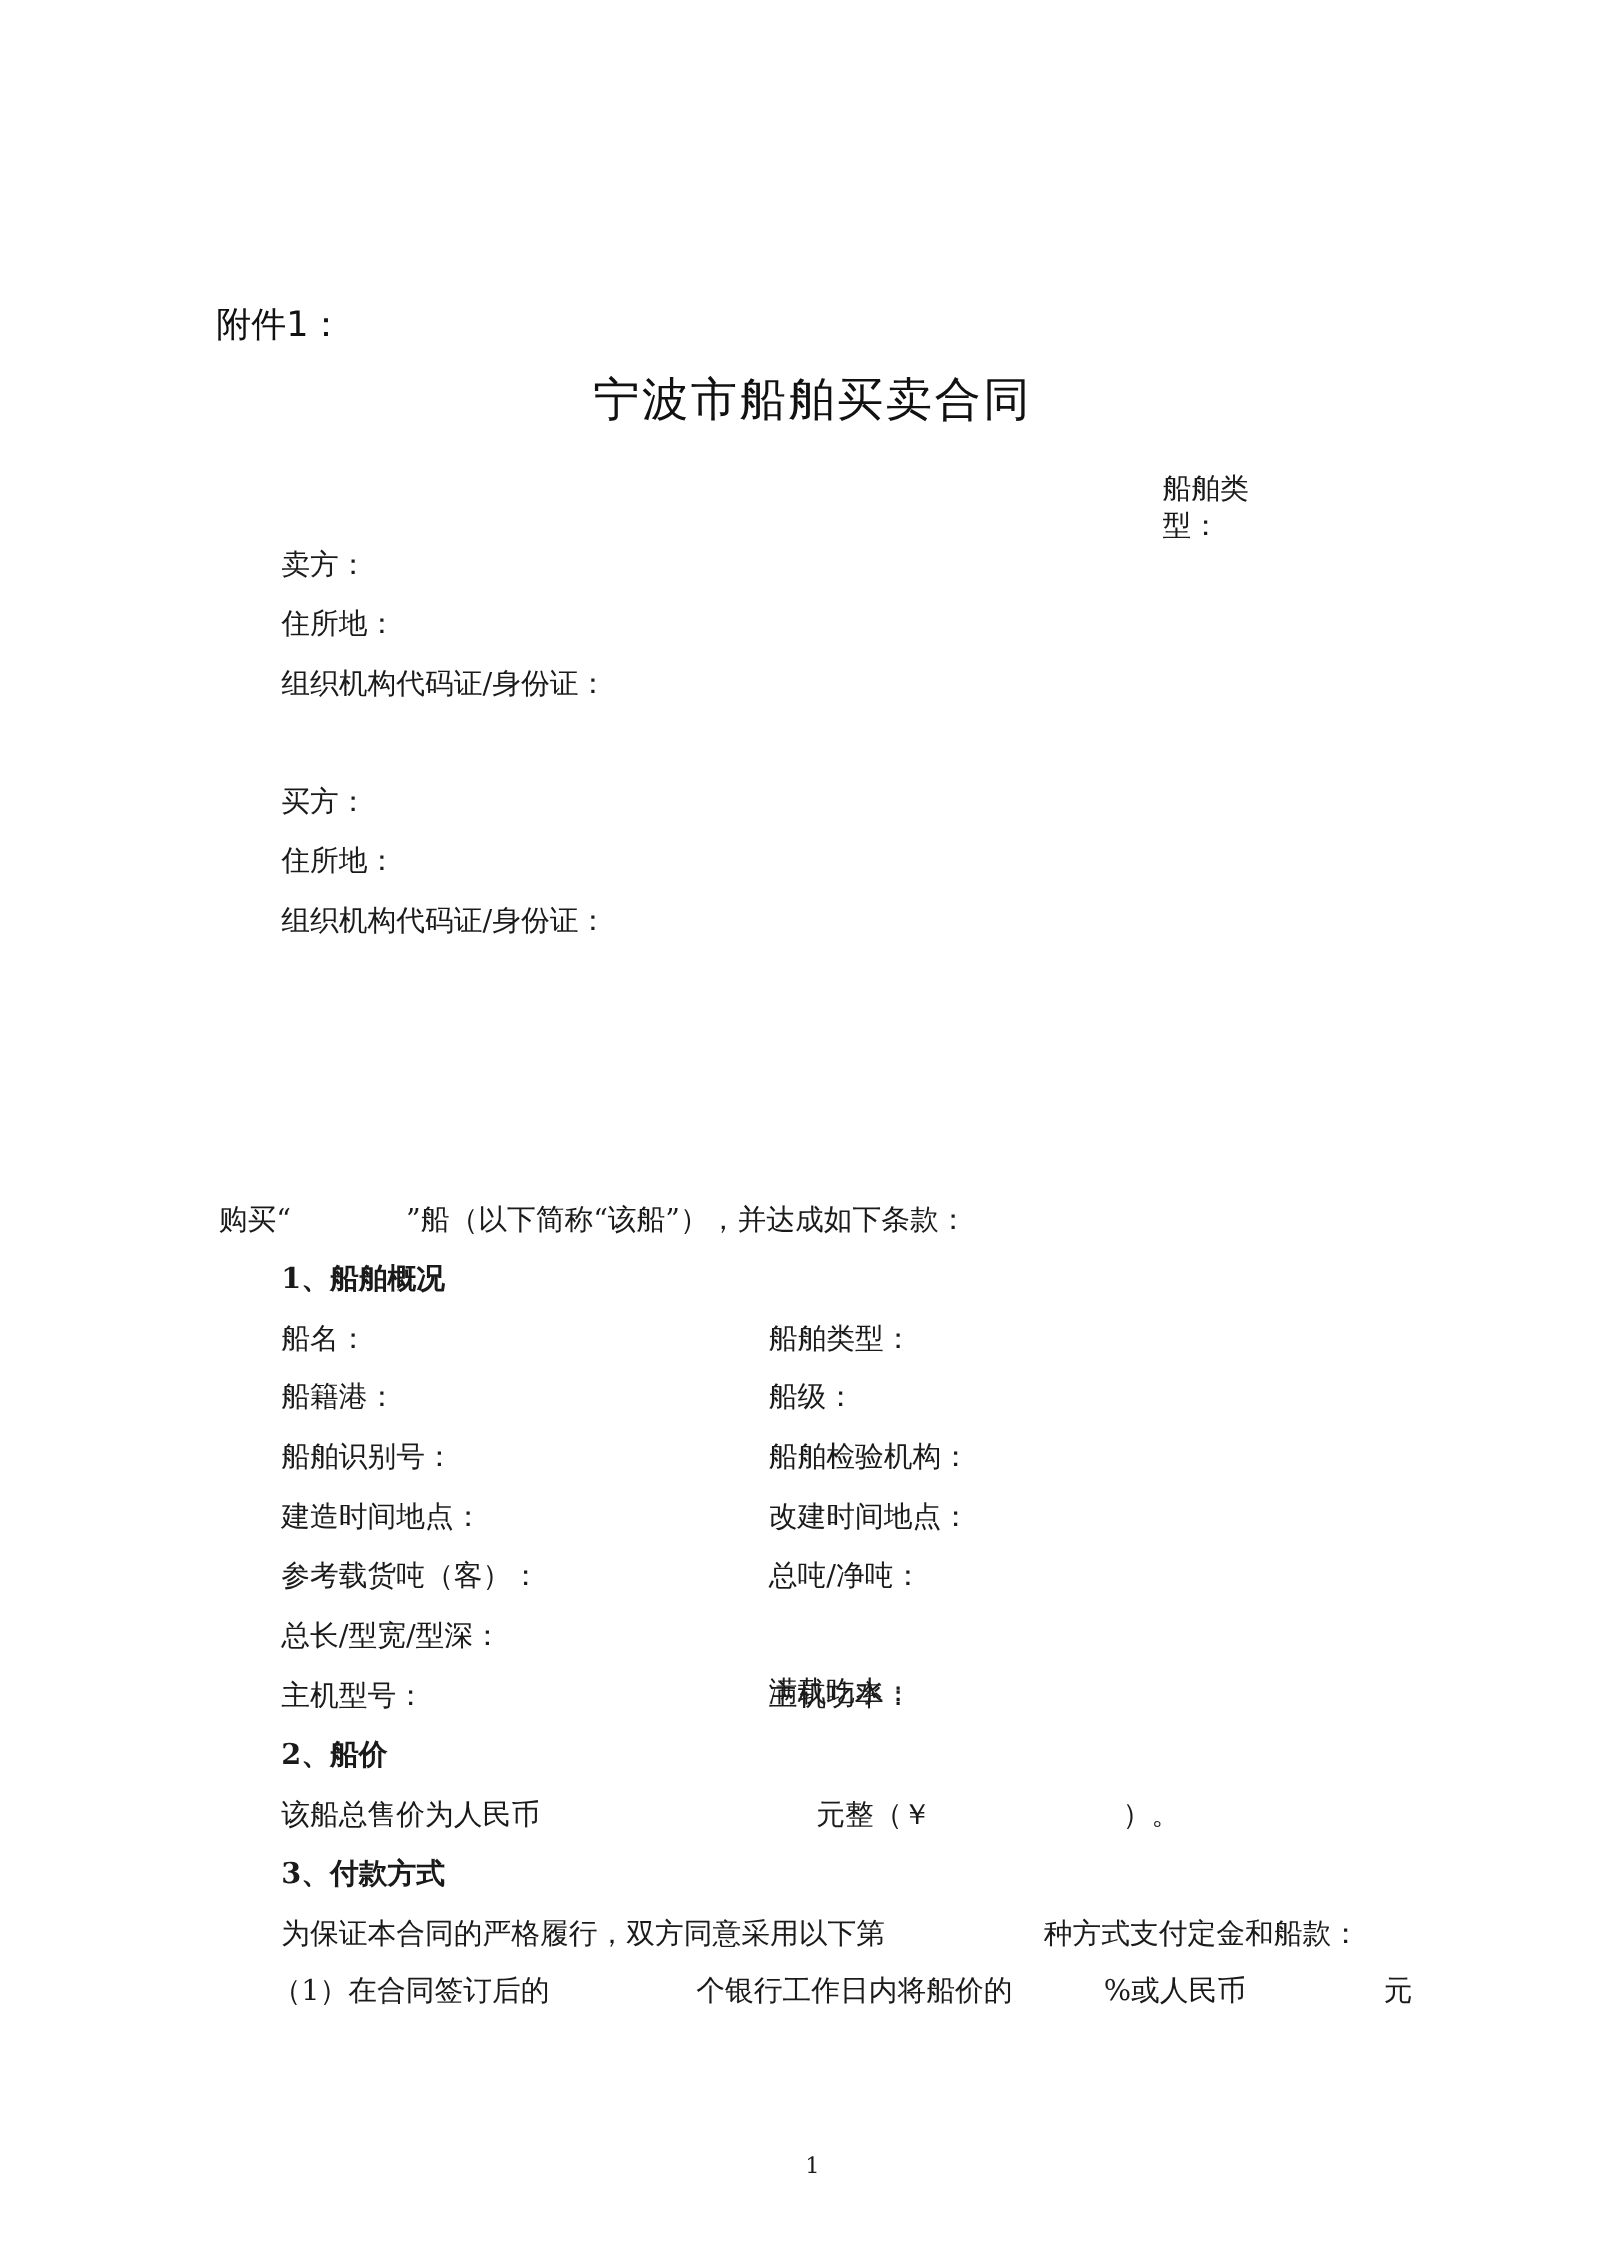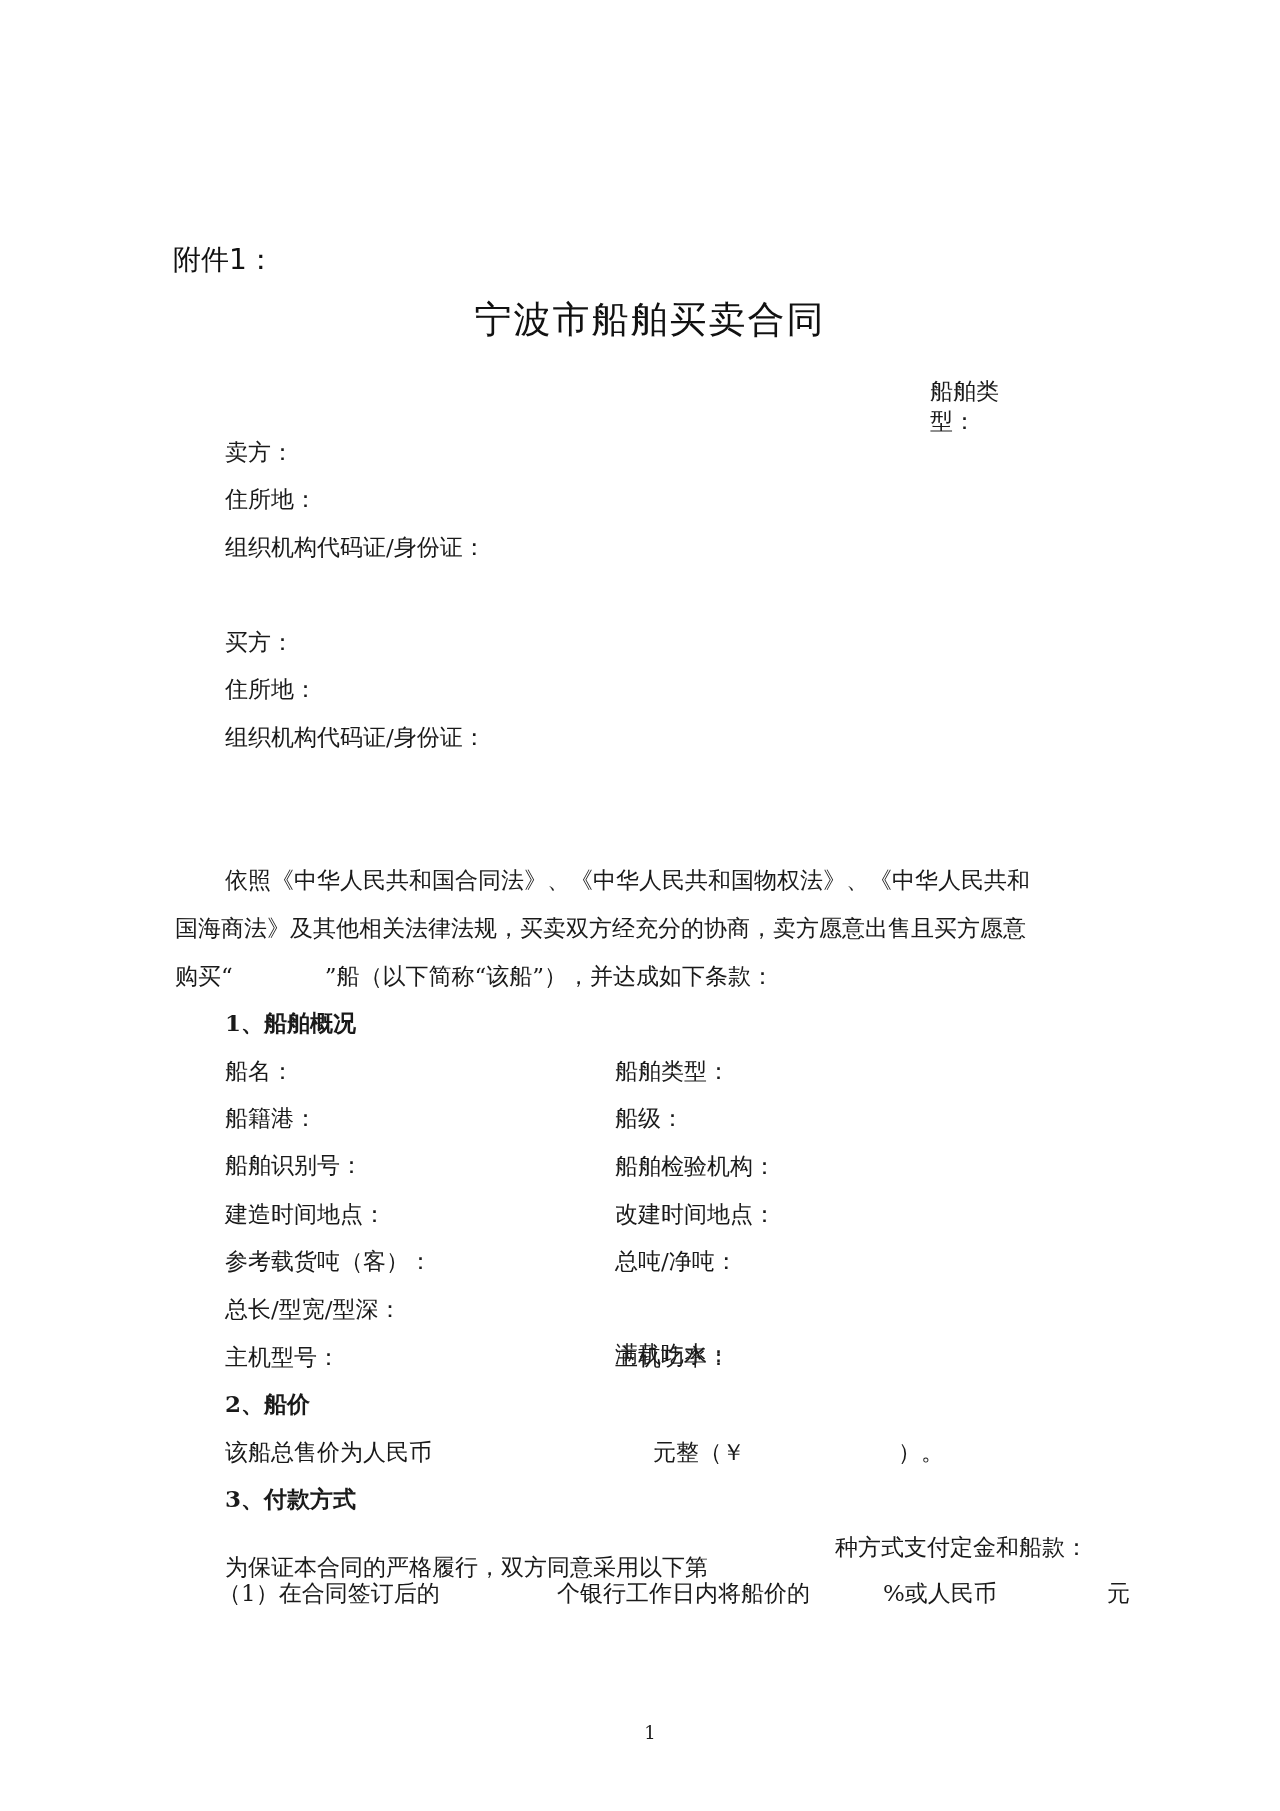"依照《中华人民共和国合同法》、《中华人民共和国物权法》、《中华人民共和" div.line { html: <div>依照《中华人民共和国合同法》、《中华人民共和国物权法》、《中华人民共和</div> -> none }
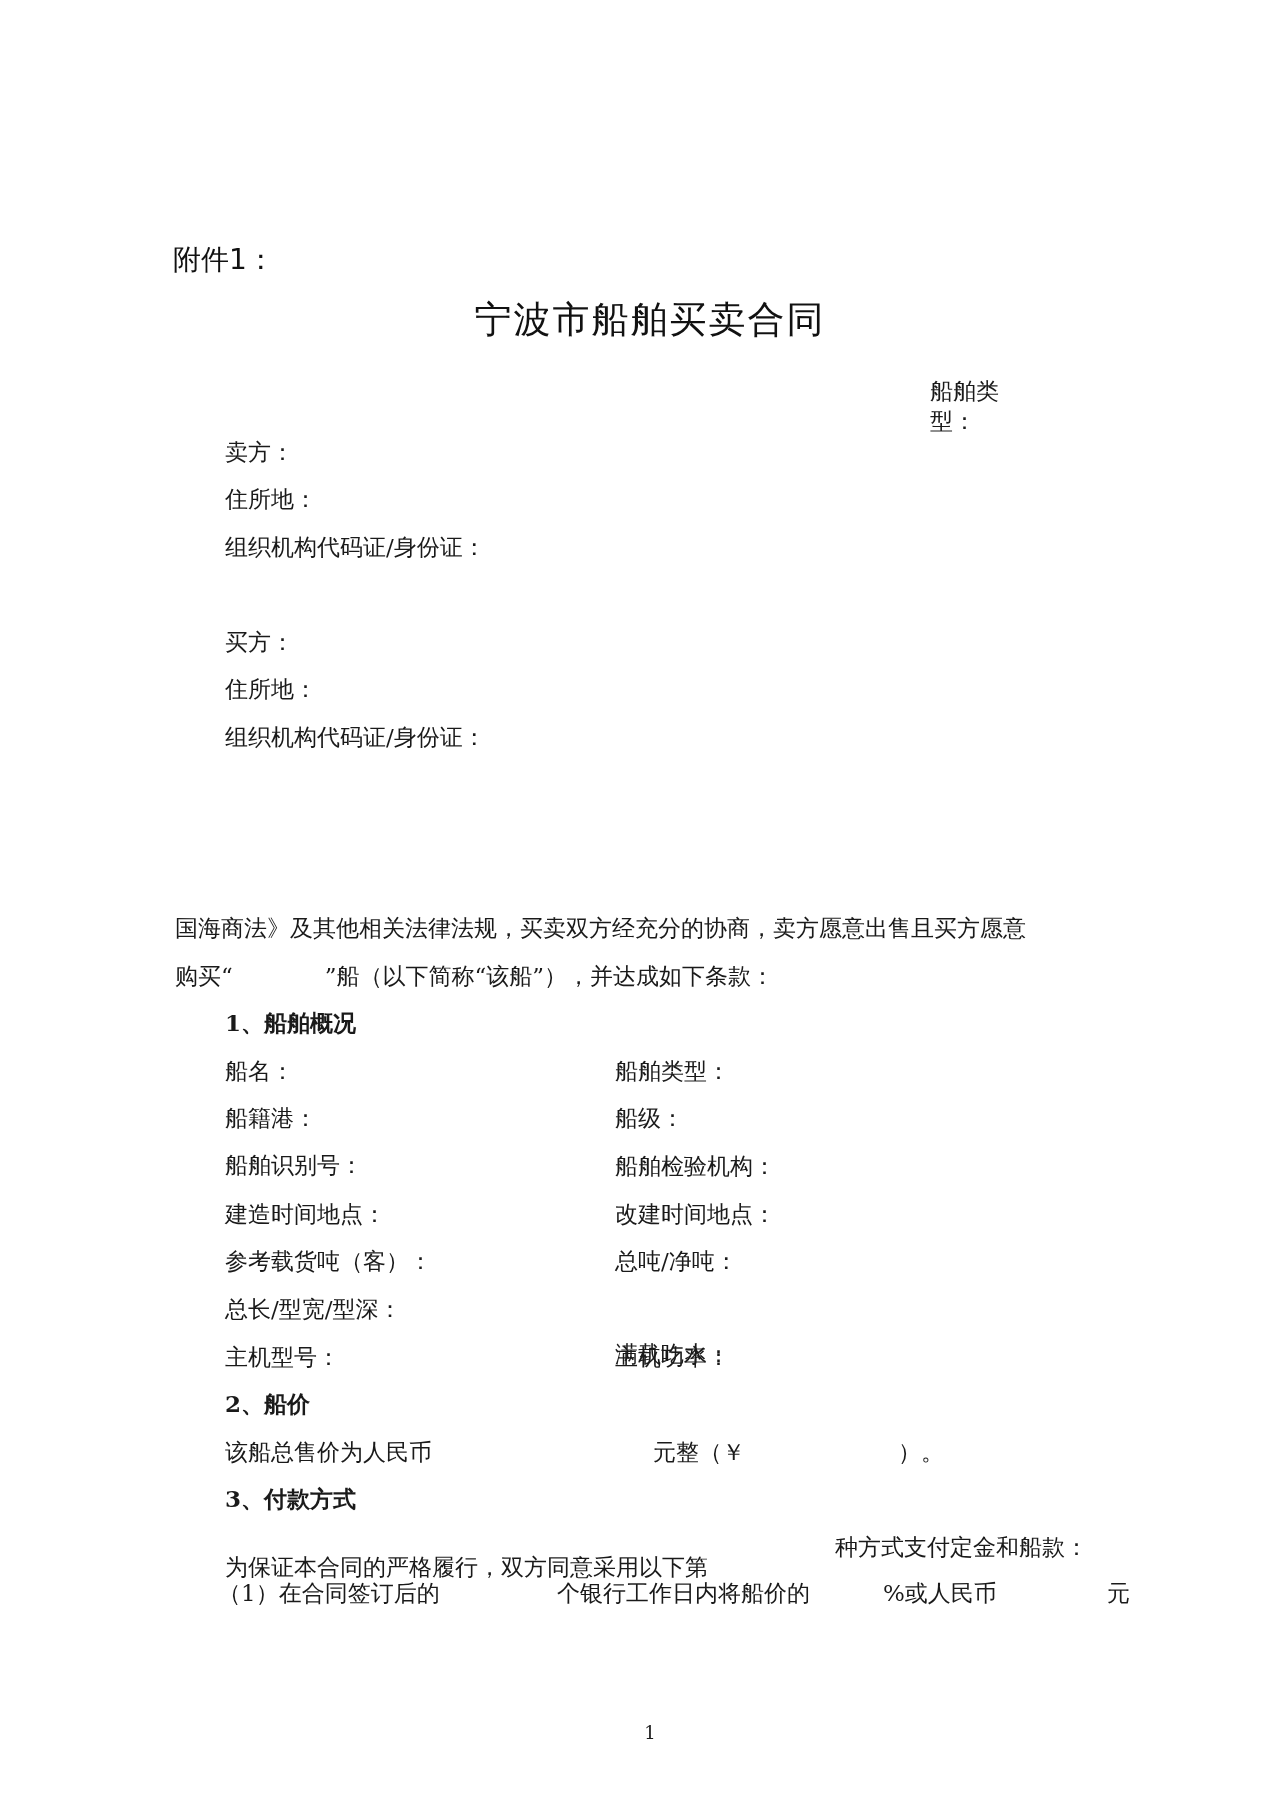"国海商法》及其他相关法律法规，买卖双方经充分的协商，卖方愿意出售且买方愿意" div.line { html: <div>国海商法》及其他相关法律法规，买卖双方经充分的协商，卖方愿意出售且买方愿意</div> -> none }
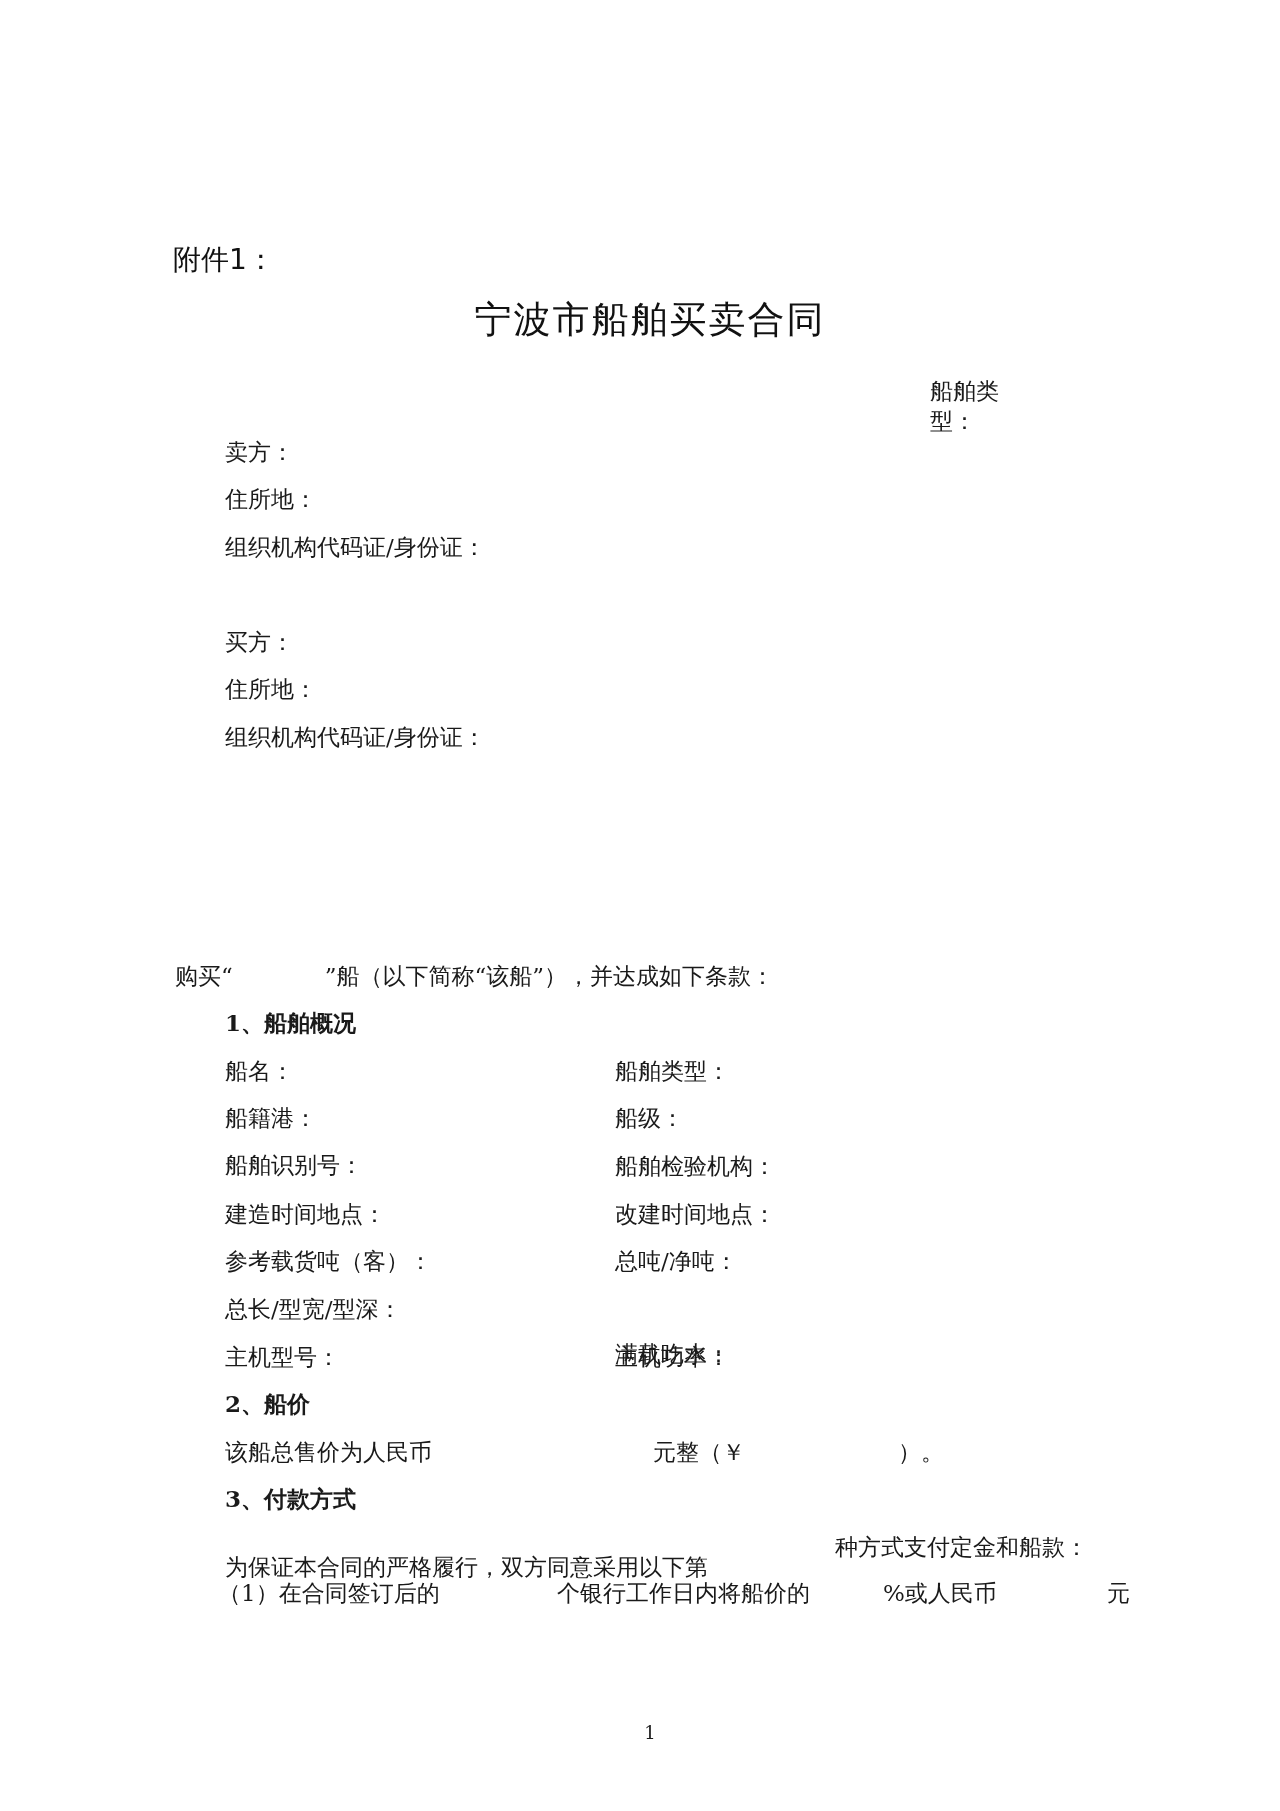"为保证本合同的严格履行，双方同意采用以下第" div.line { margin-top: 20px -> none }
